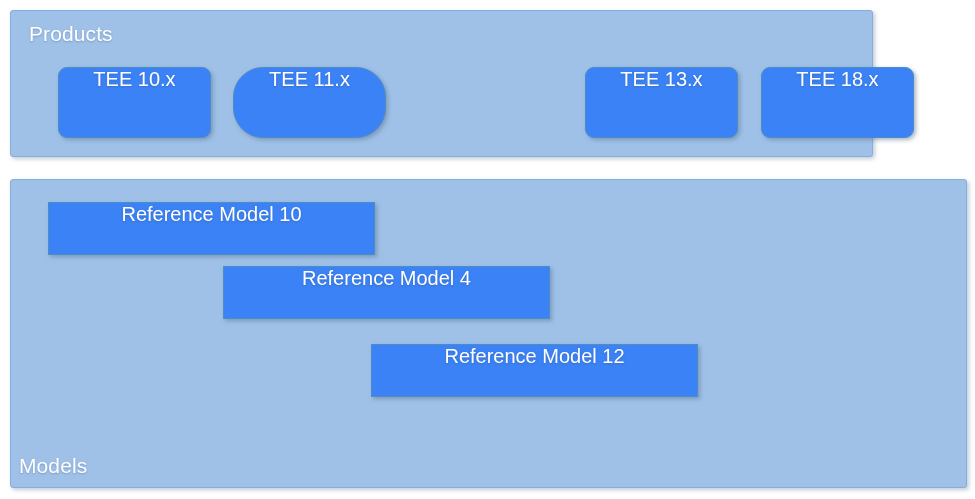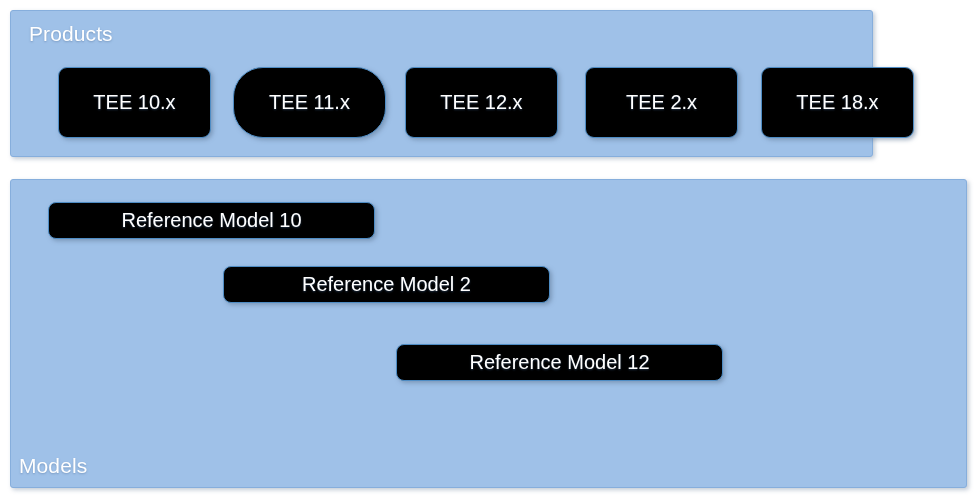"TEE 10.x" .node { align-items: center -> flex-start; background: #000000 -> #3b82f6 }
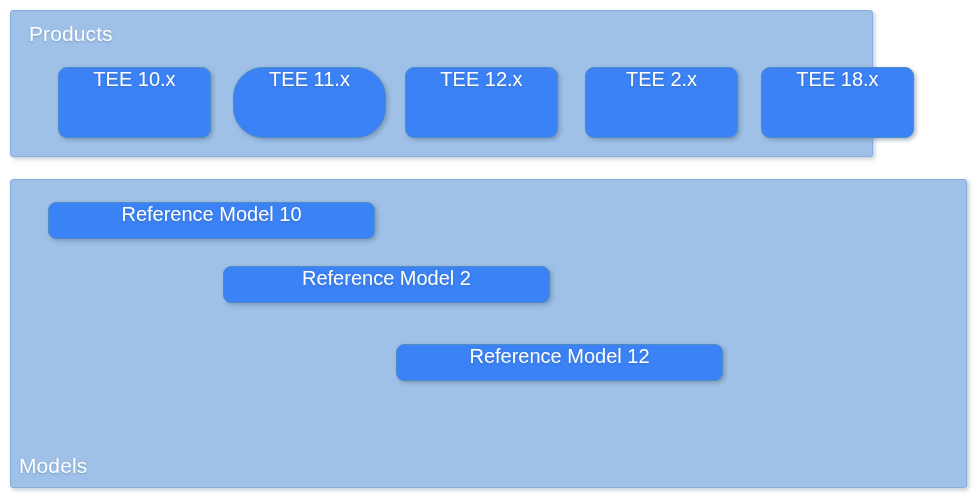"TEE 12.x" div.node { html: <div> <span>TEE 12.x</span> </div> -> none }
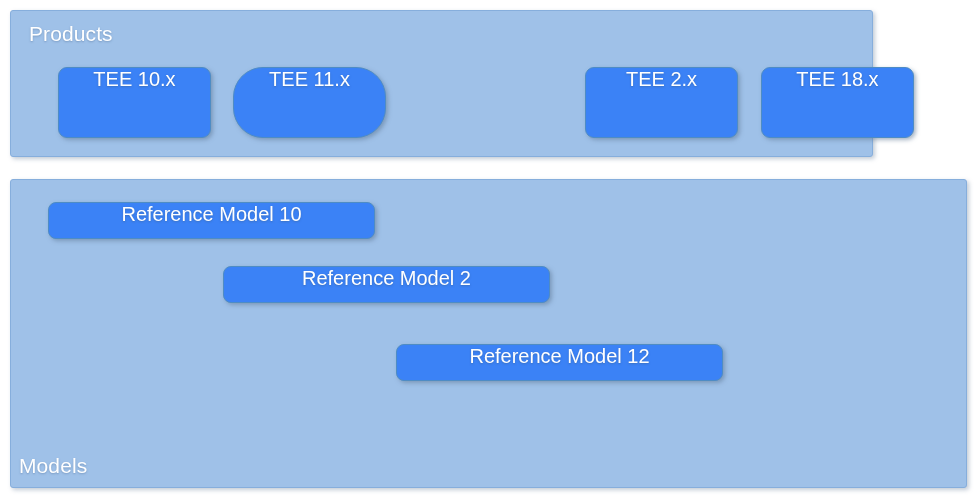"TEE 2.x" span { text: 2.x -> 13.x }
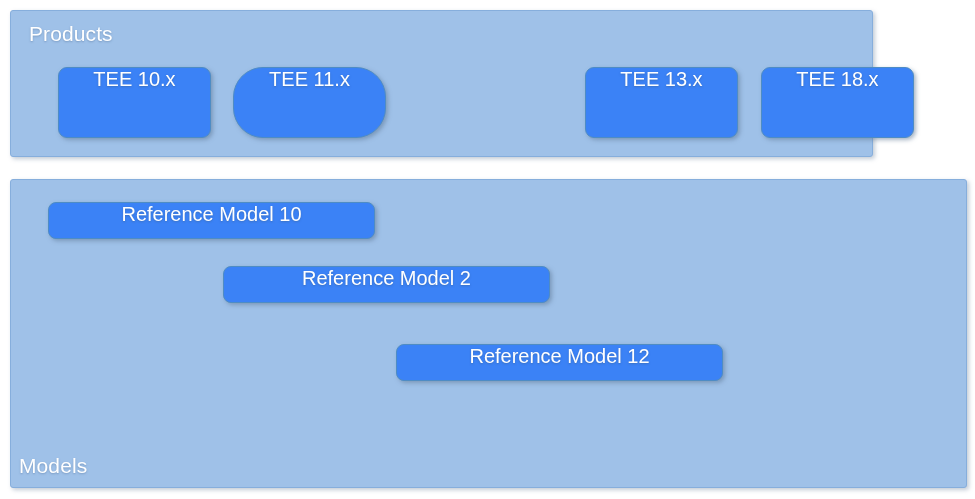"Reference Model 10" .model-node { border-radius: 8px -> 0; height: 37px -> 53px }
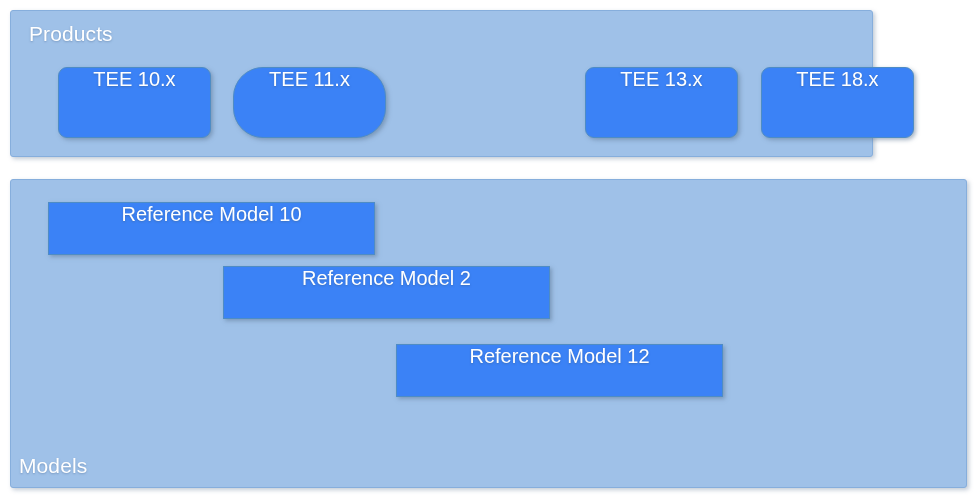"Reference Model 2" span { text: 2 -> 4 }
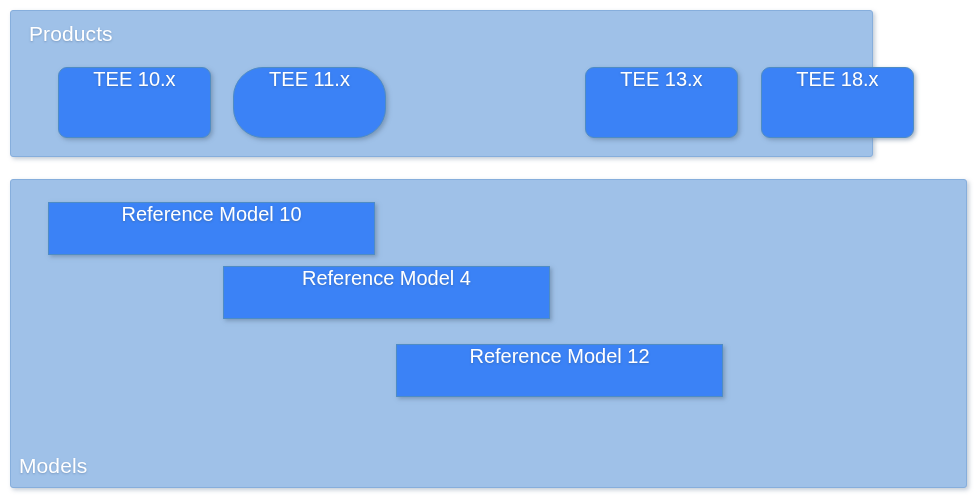"Reference Model 12" div.node { left: 385px -> 360px }
